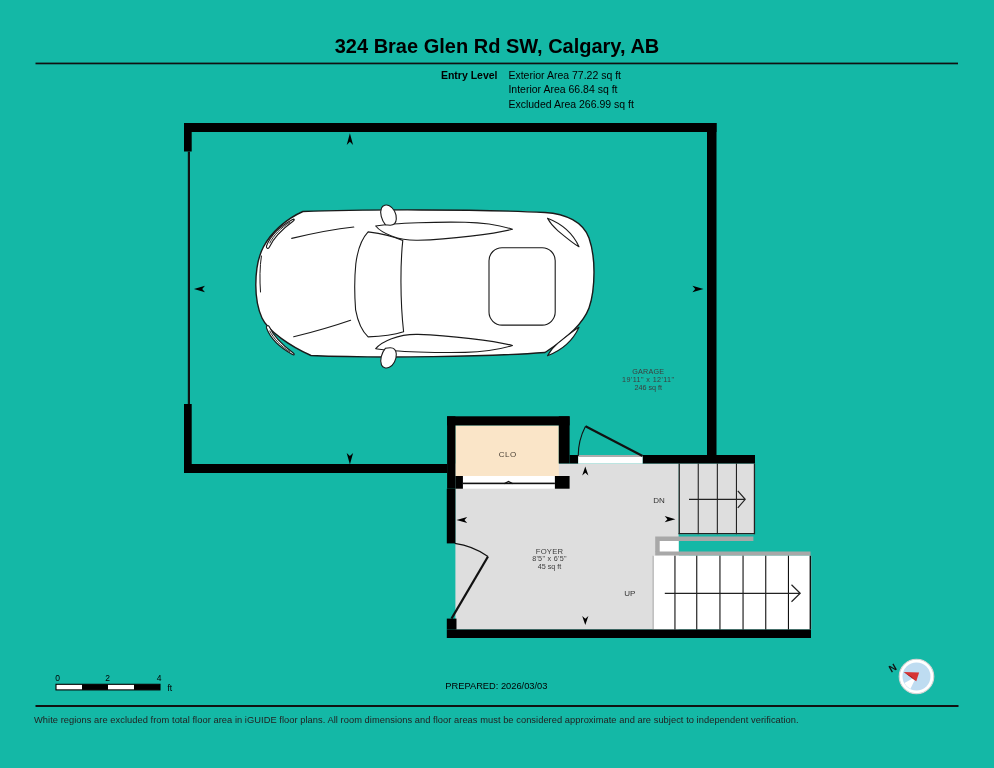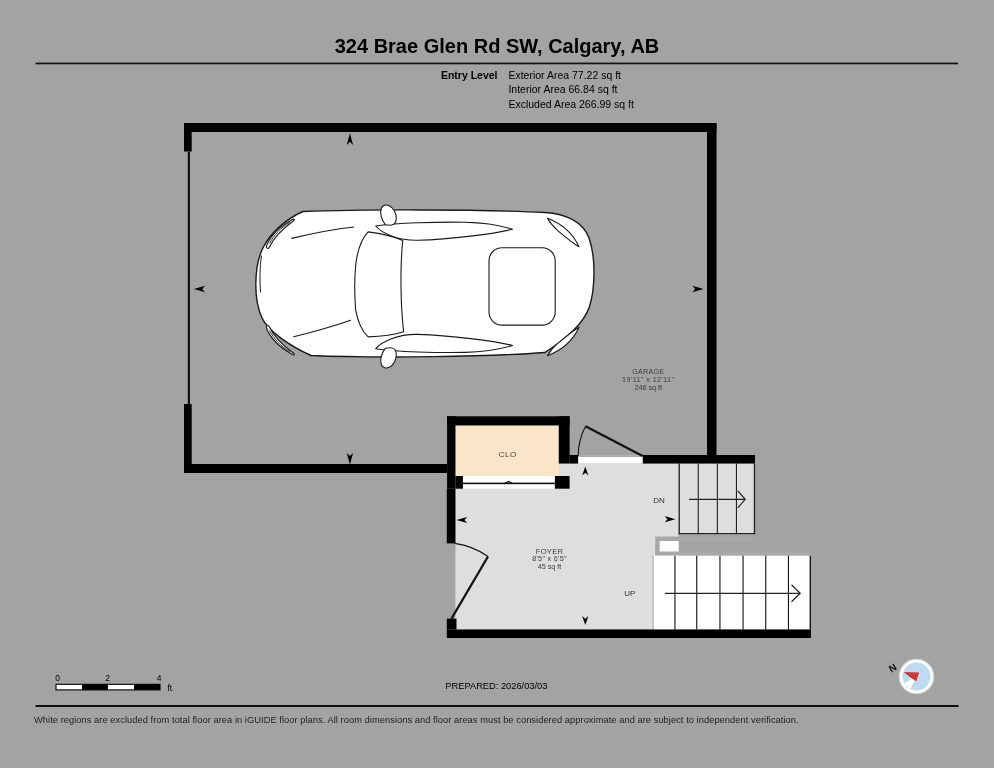"324 Brae Glen Rd SW," #page { background: #a3a3a3 -> #14b8a6 }
